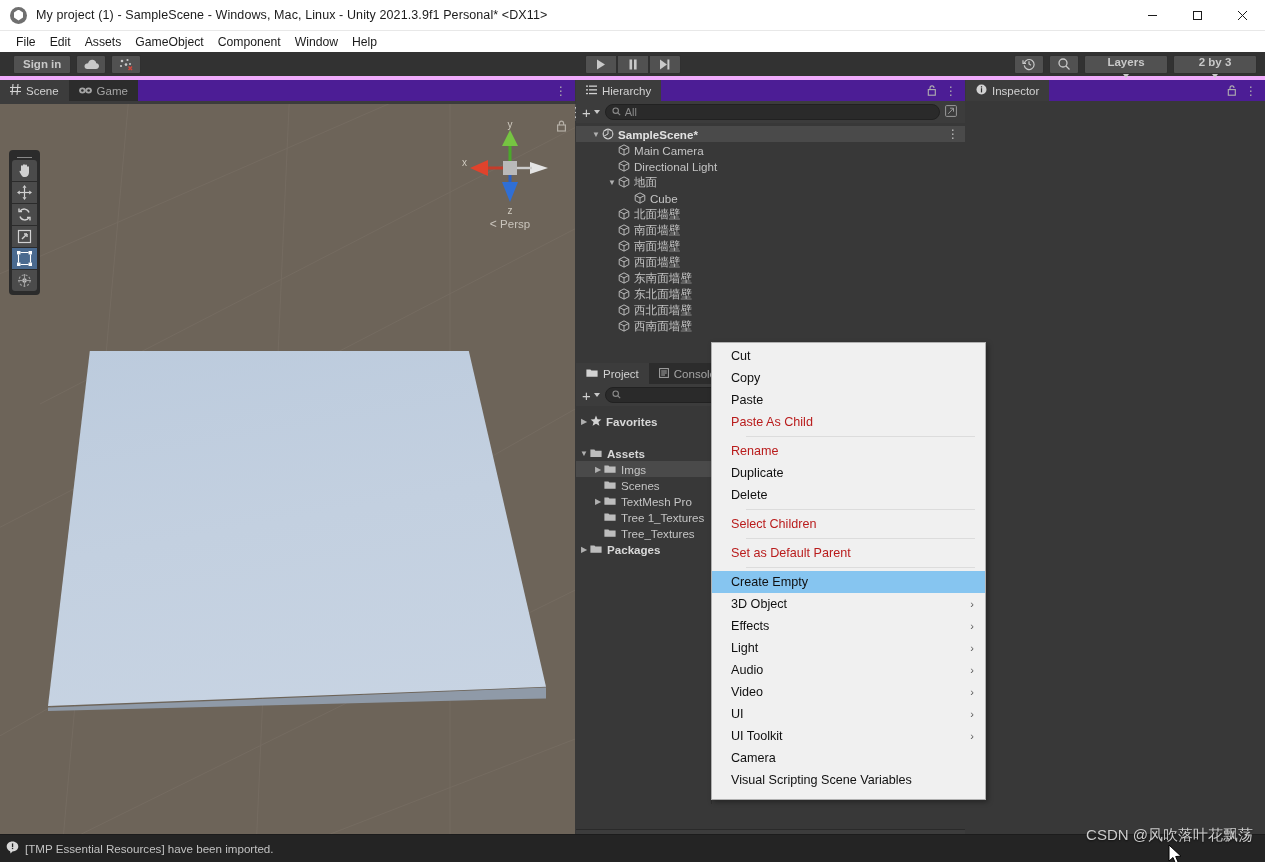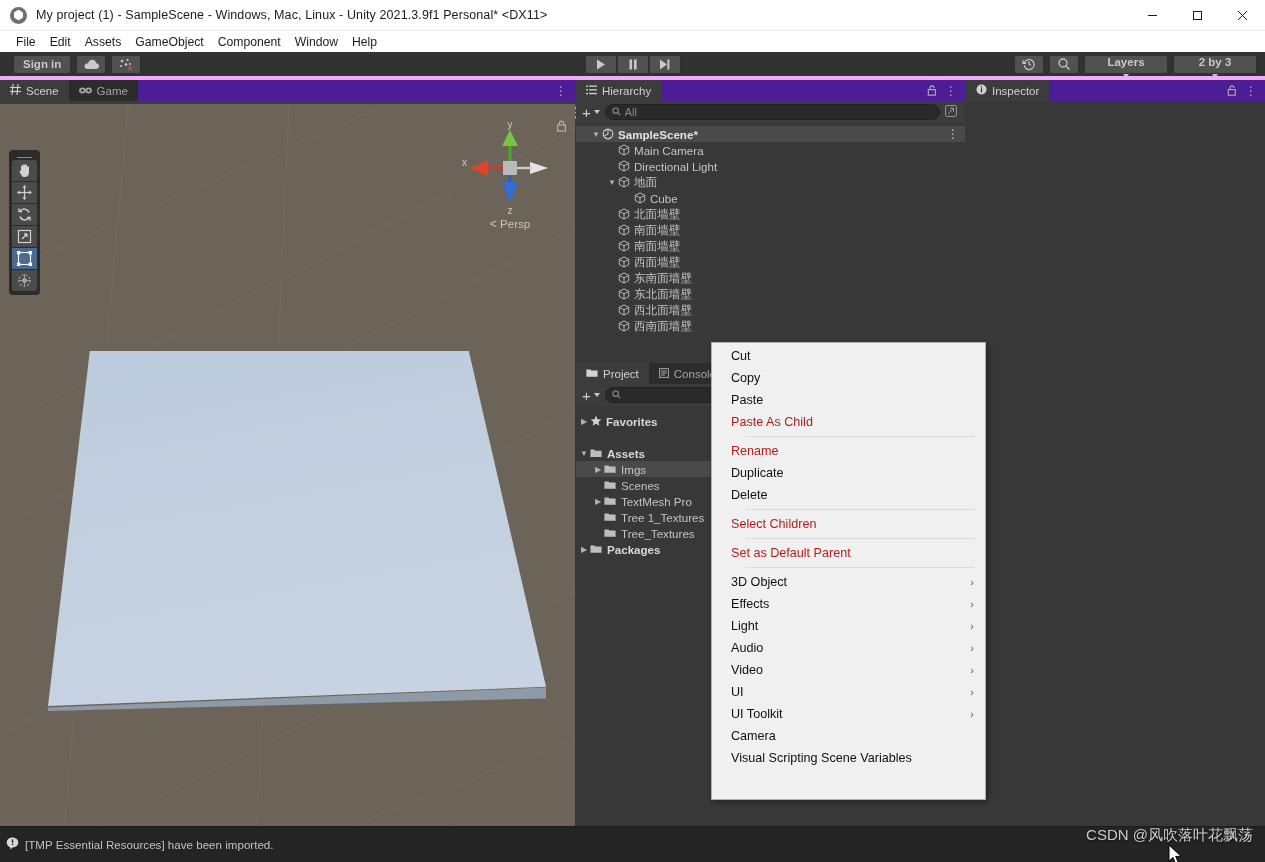"Create Empty" div.cm-item { html: none -> <div> <span>Create Empty</span> </div> }
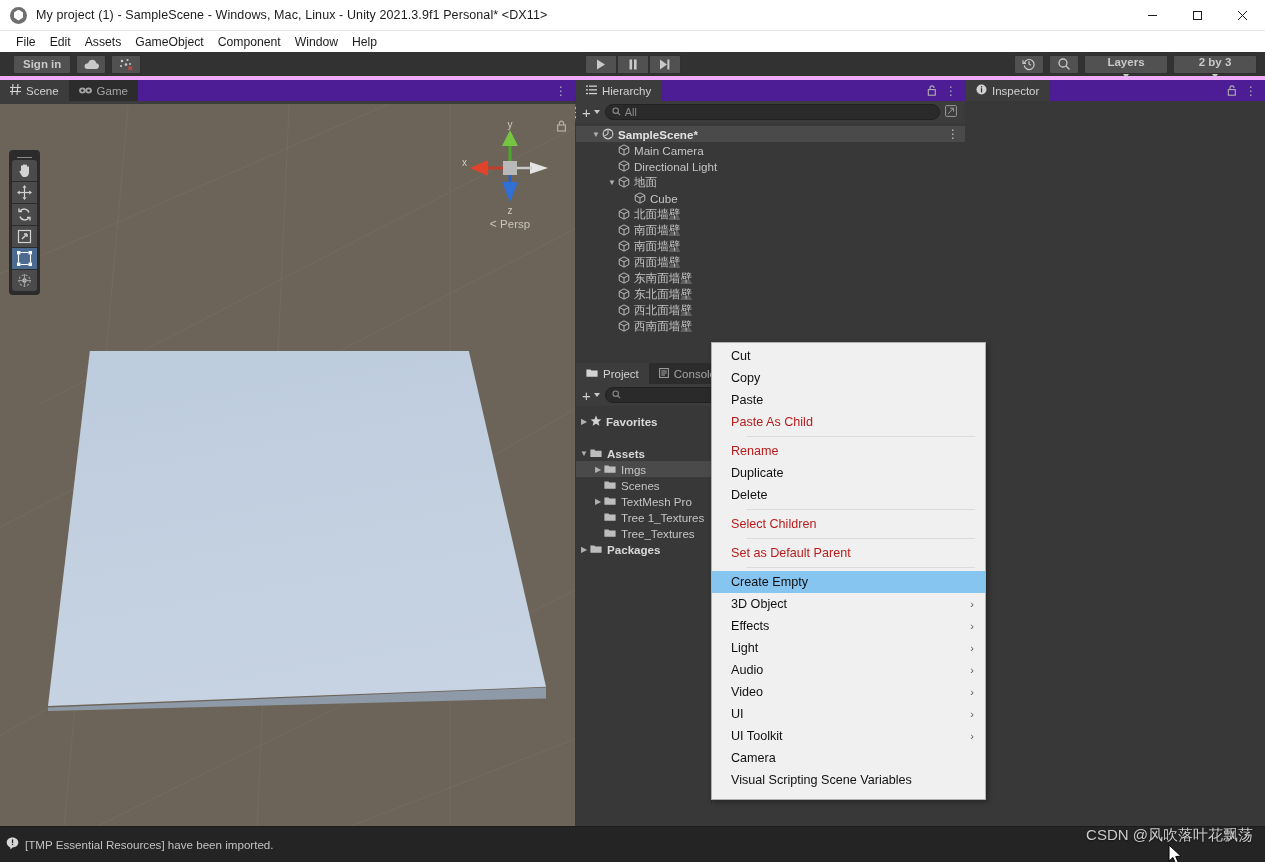"[TMP Essential Resources] have been" .statusbar { height: 36px -> 28px }
